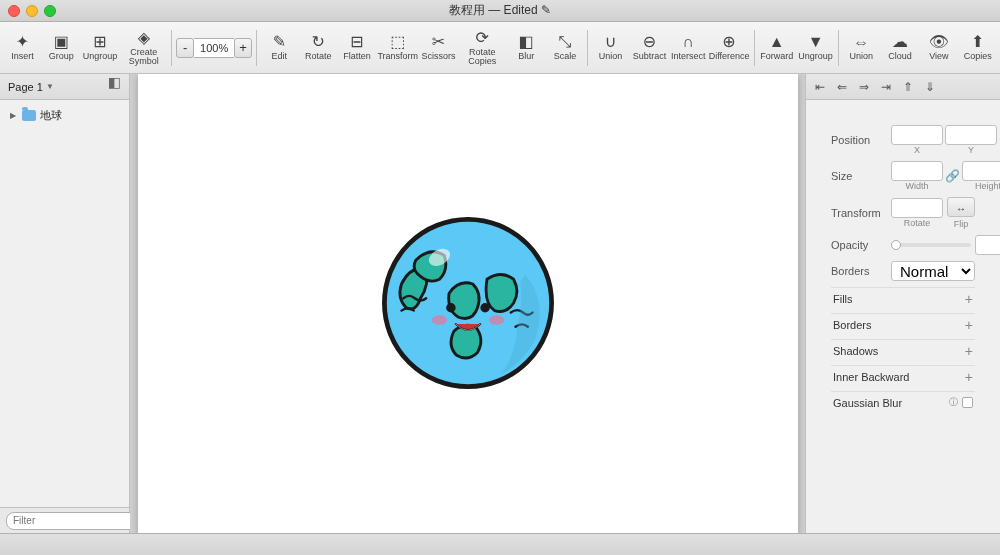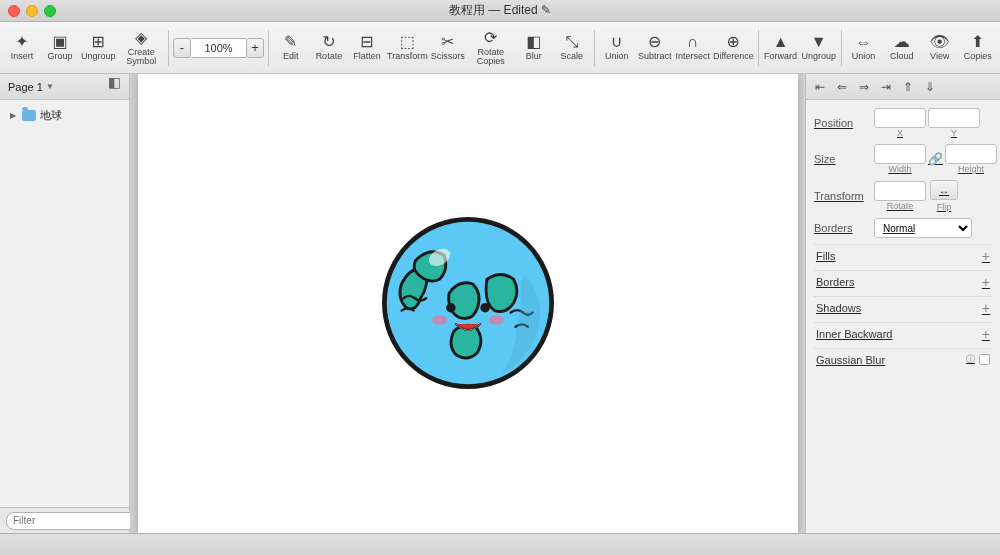"100%" .zoom-display { width: 55px -> 40px }
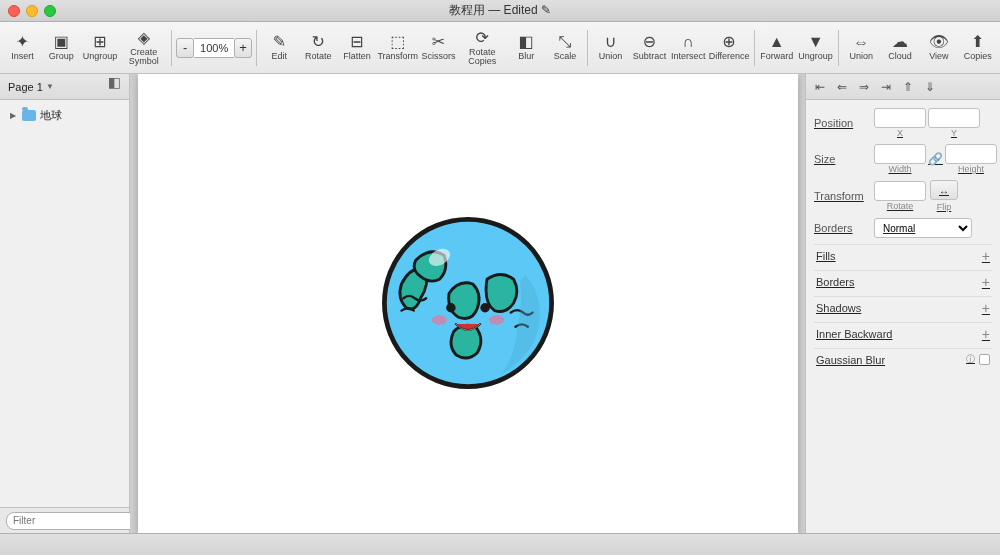"Position" .panel-body { padding: 8px -> 25px; text-decoration: underline -> none }
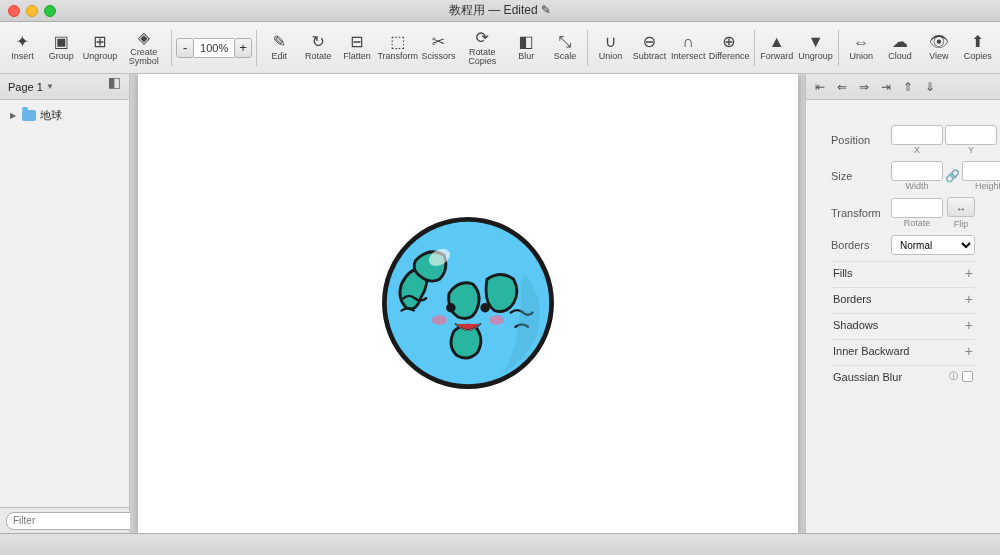"Opacity" div.panel-row { html: none -> <div> <span>Opacity</span> <div> <div> <div></div> </div> <input> </div> </div> }
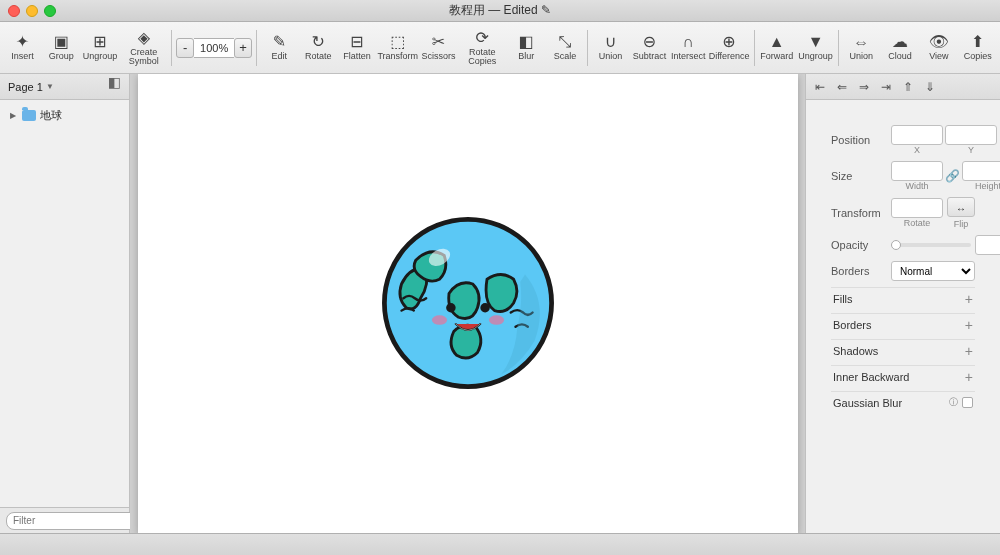"Normal" .blending-select { font-size: 10px -> 15px }
